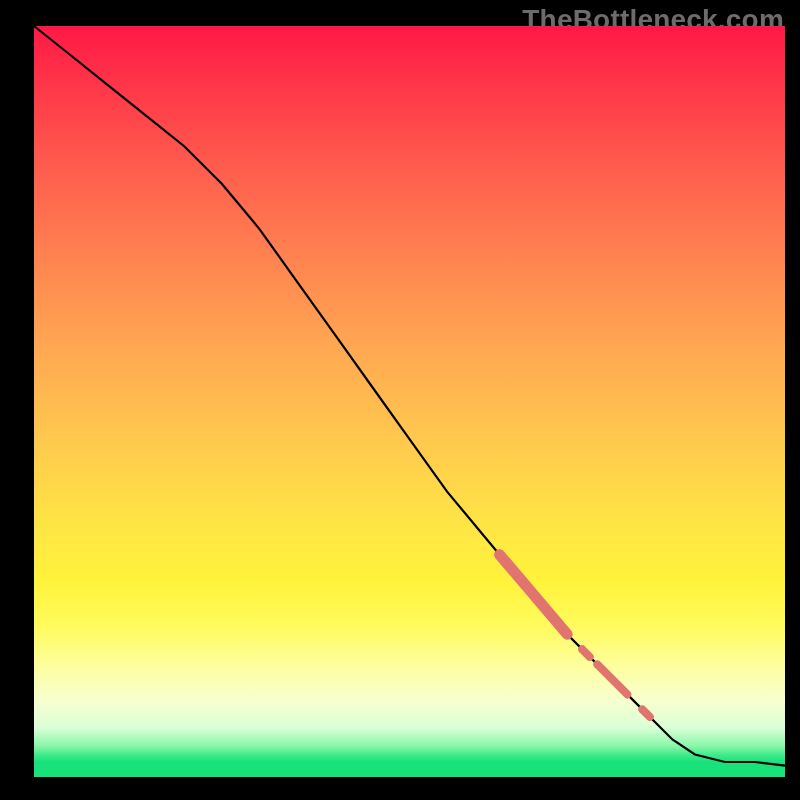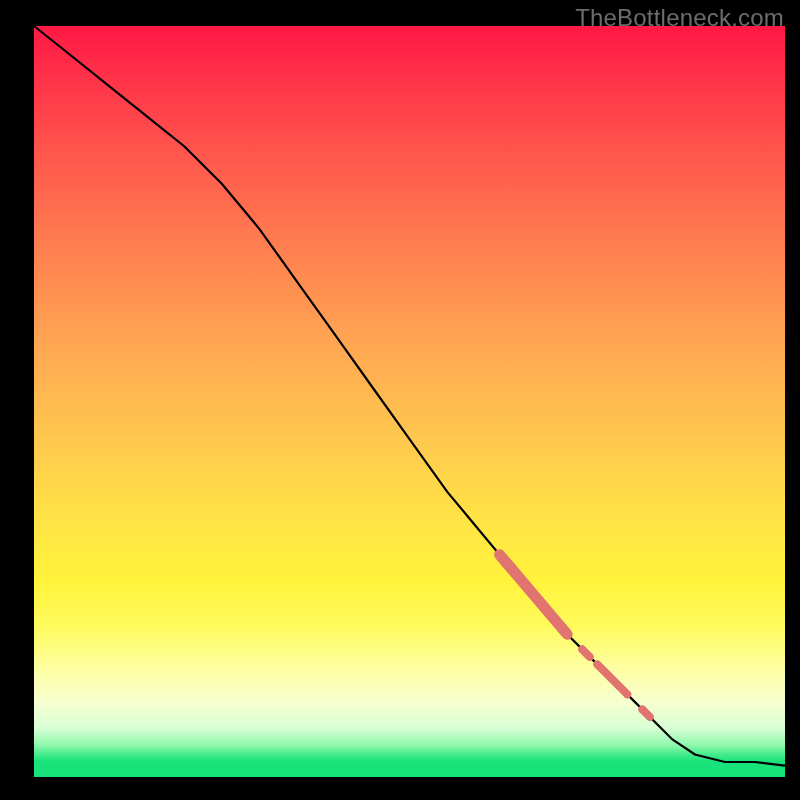"TheBottleneck.com" .watermark { font-size: 24px -> 28px; font-weight: 400 -> 700 }
